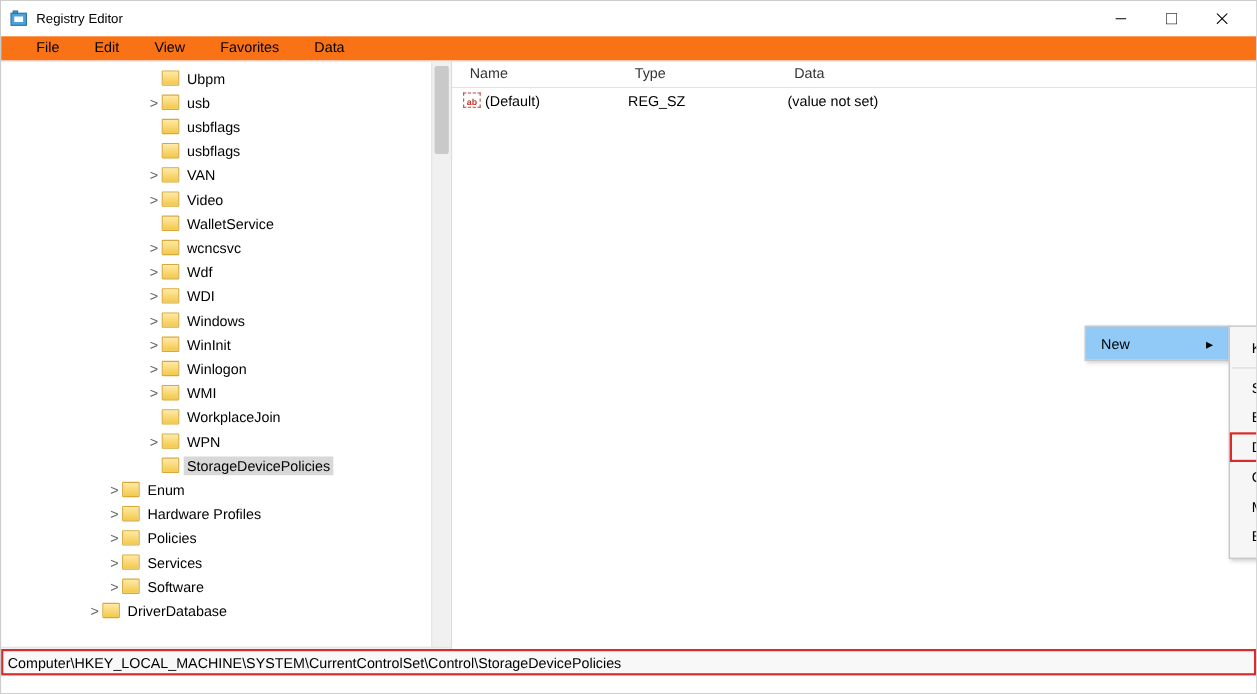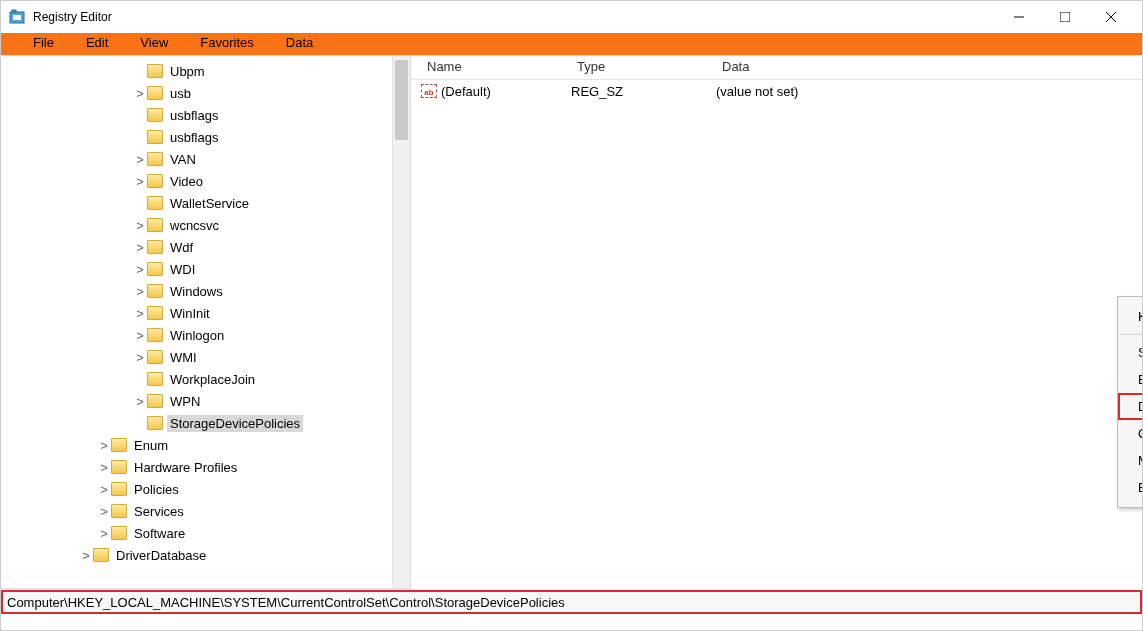"New" div.ctx-parent { html: none -> <div> <div> <span>New</span> <span>▸</span> </div> </div> }
